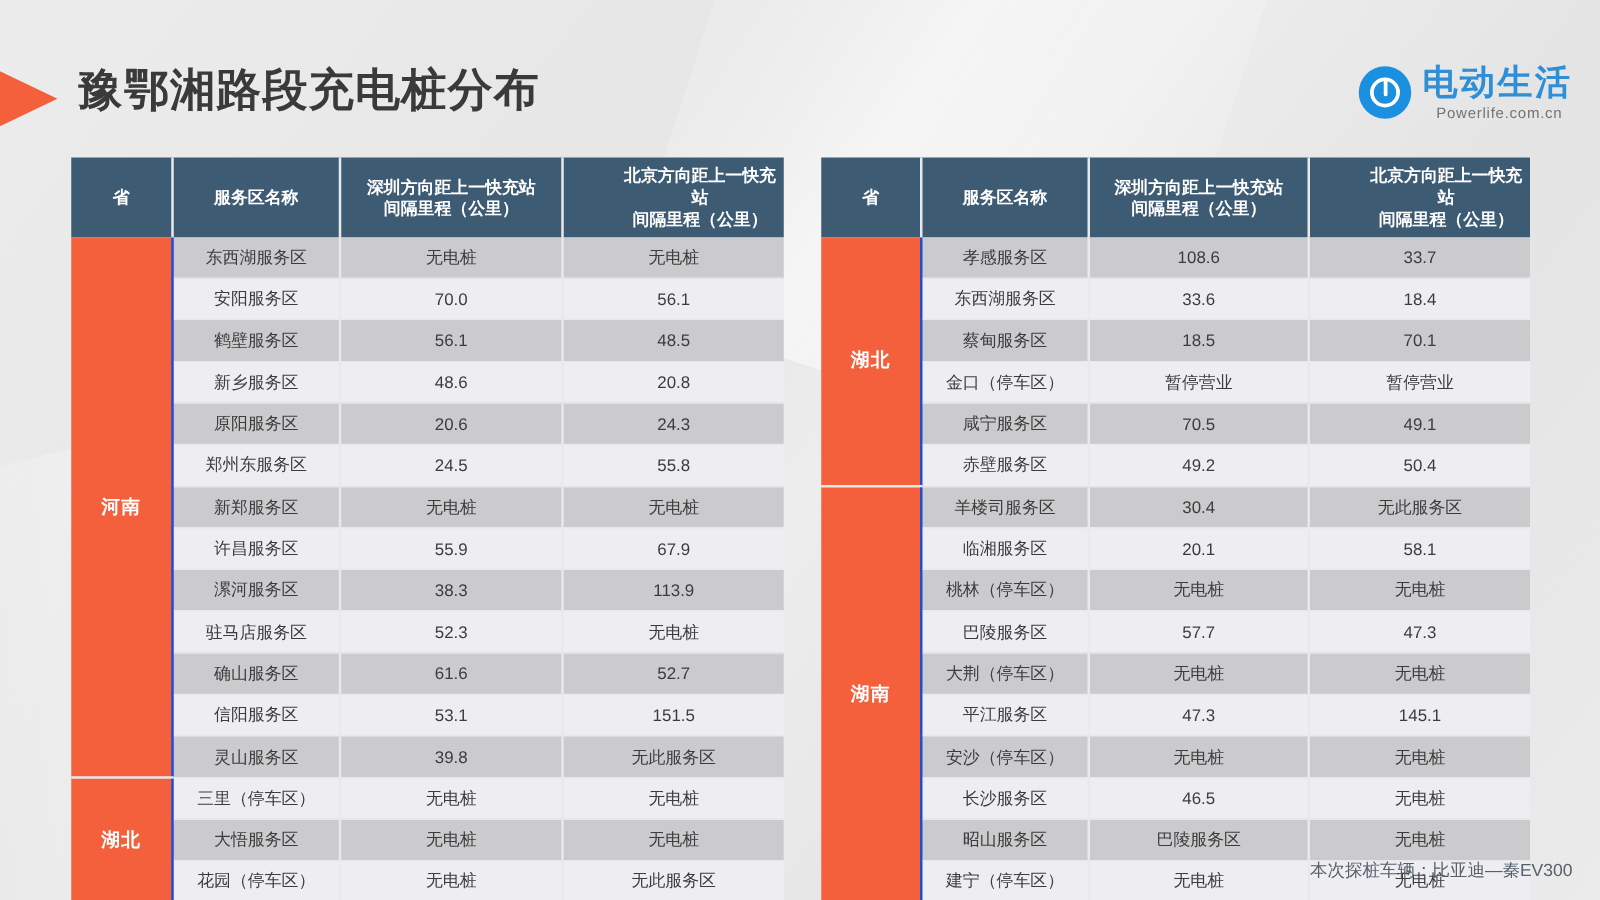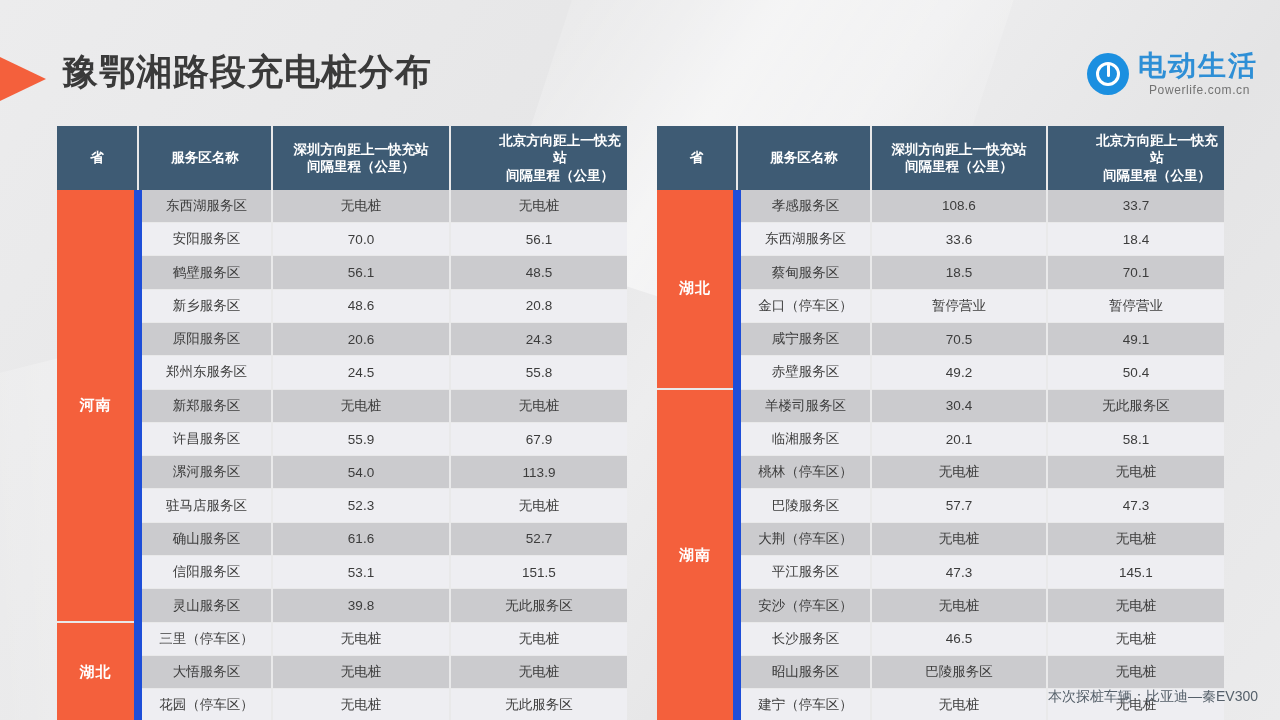"湖北" td.prov { border-right: 8px solid #1d4ed8 -> 2px solid #1d4ed8 }
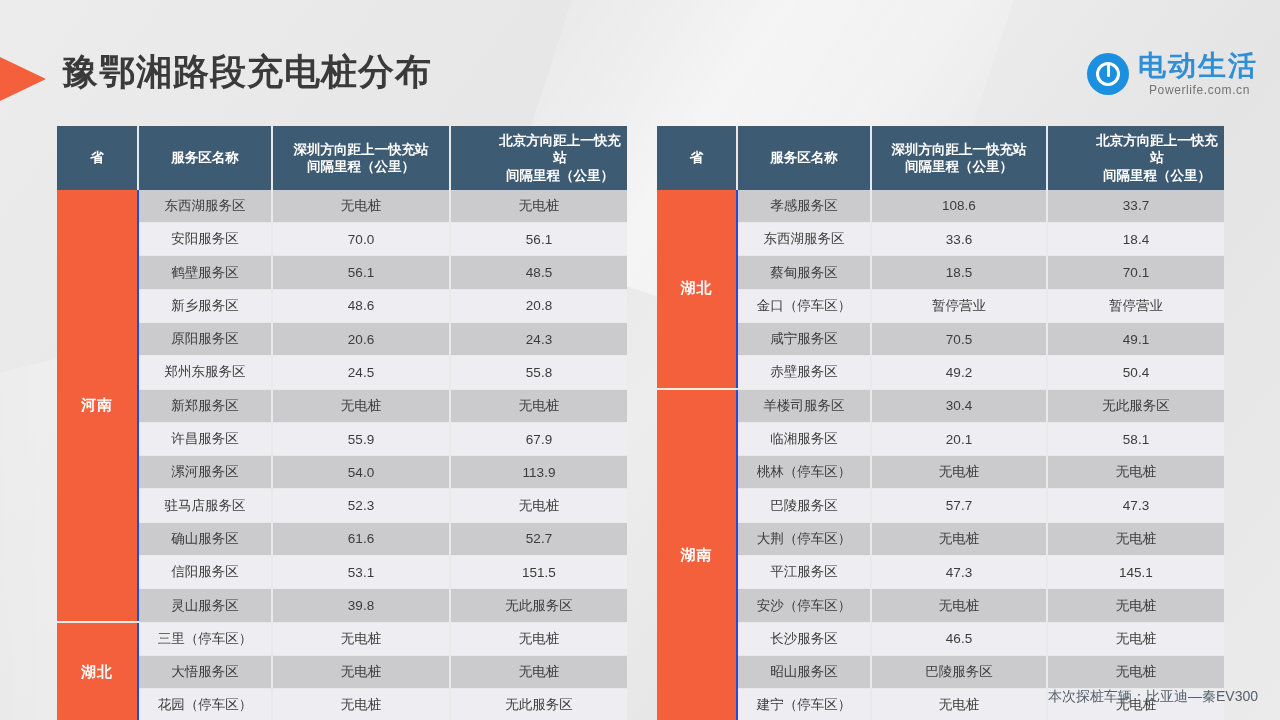"54.0" td { text: 54.0 -> 38.3 }
